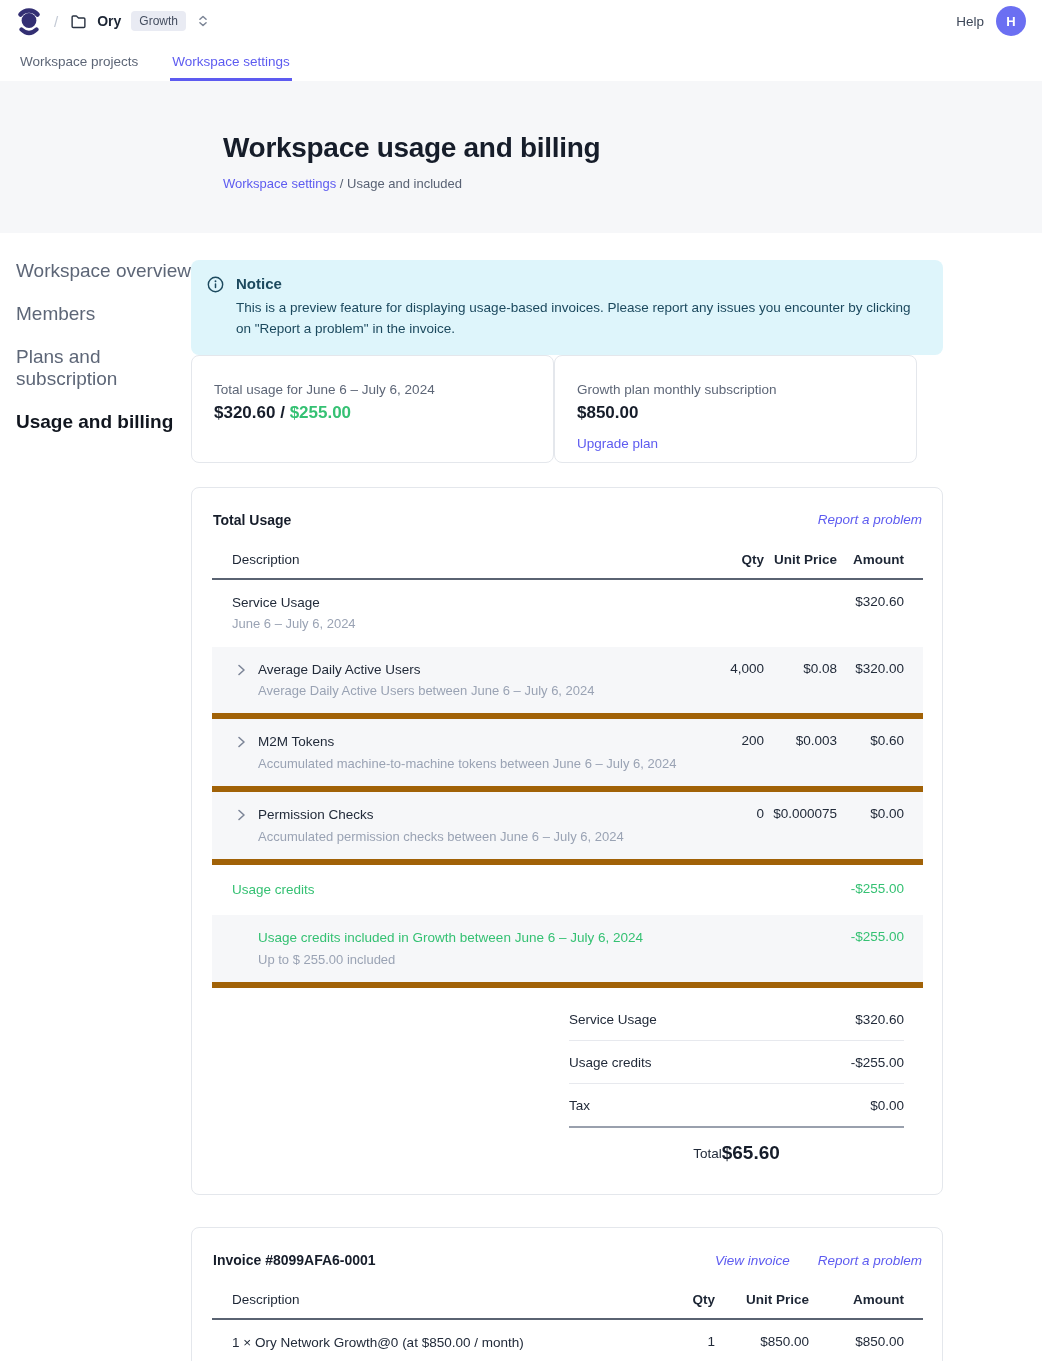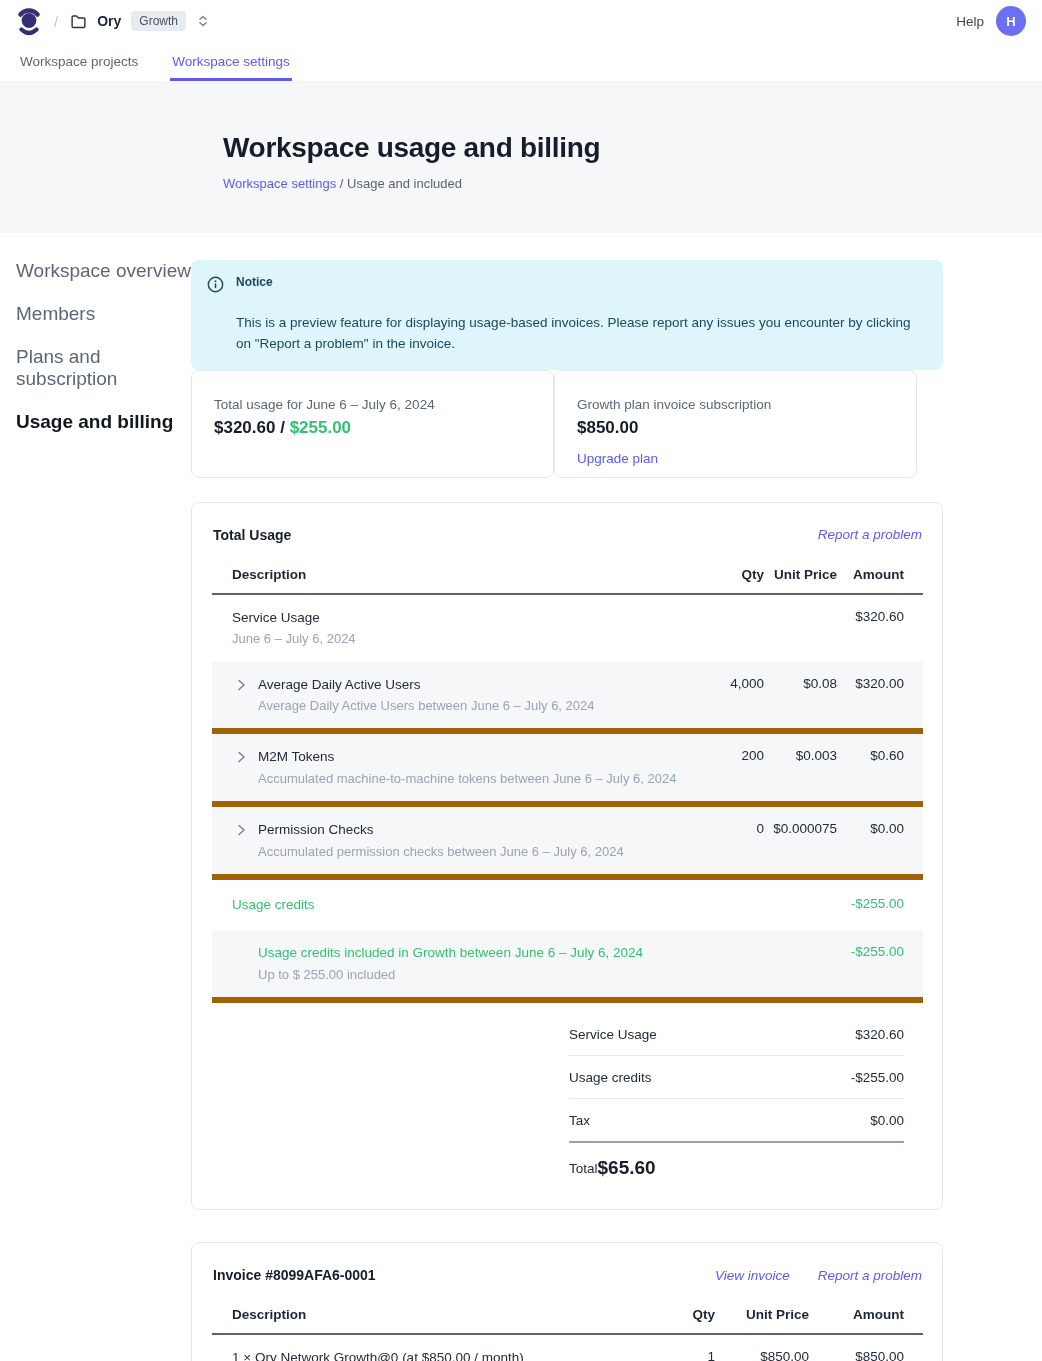"Notice" .notice-title { font-size: 12px -> 15px; margin-bottom: 24px -> 6px }
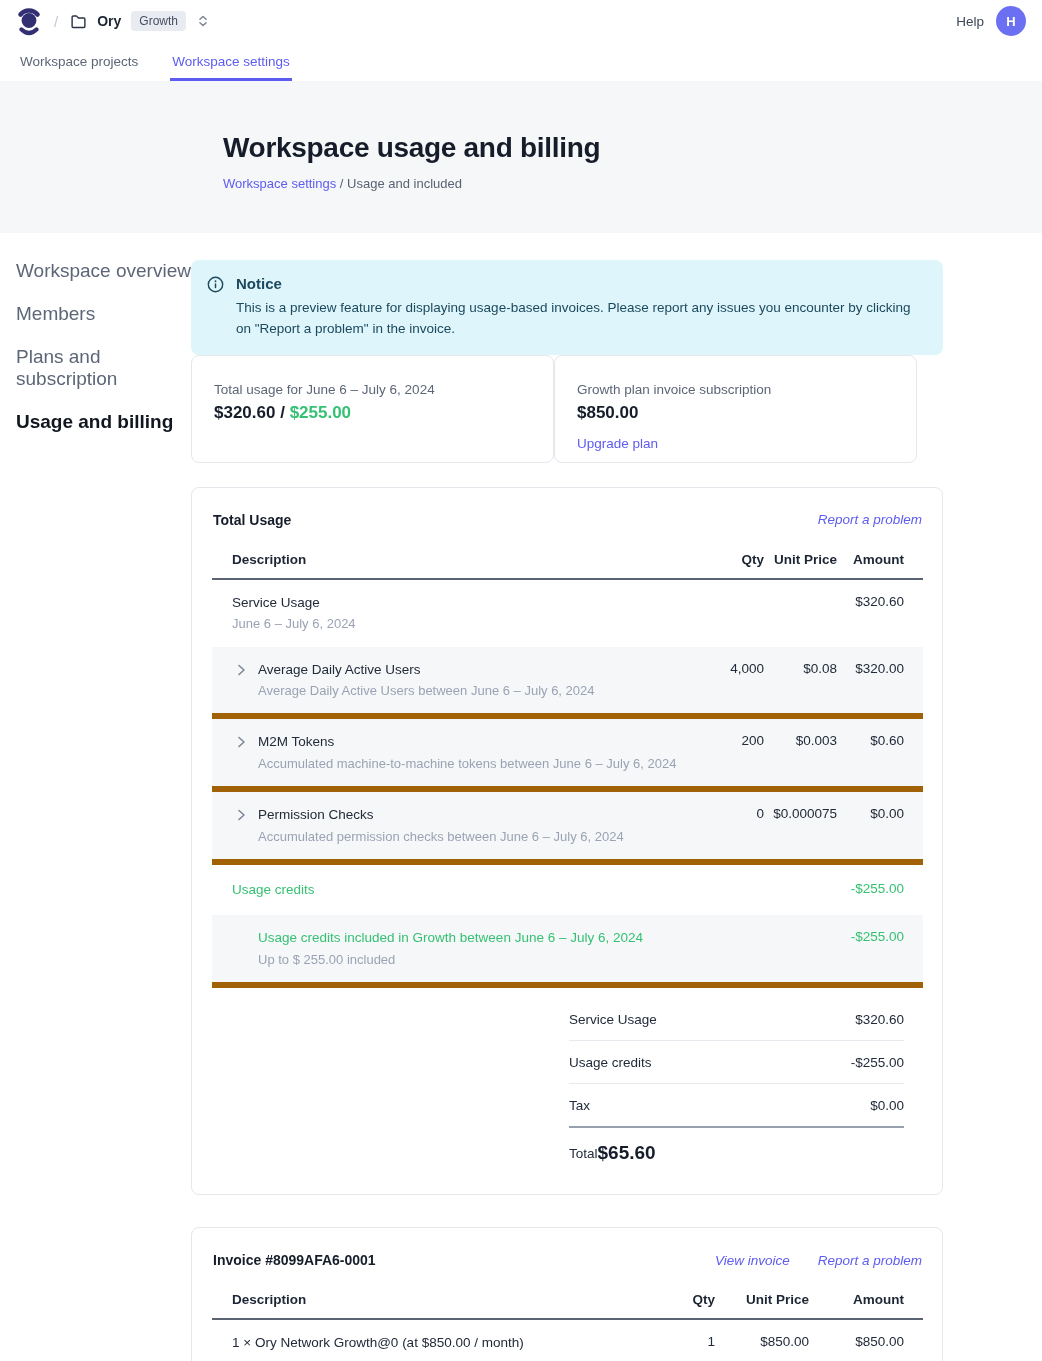"Growth plan invoice subscription" div.mini-label { text: invoice -> monthly }
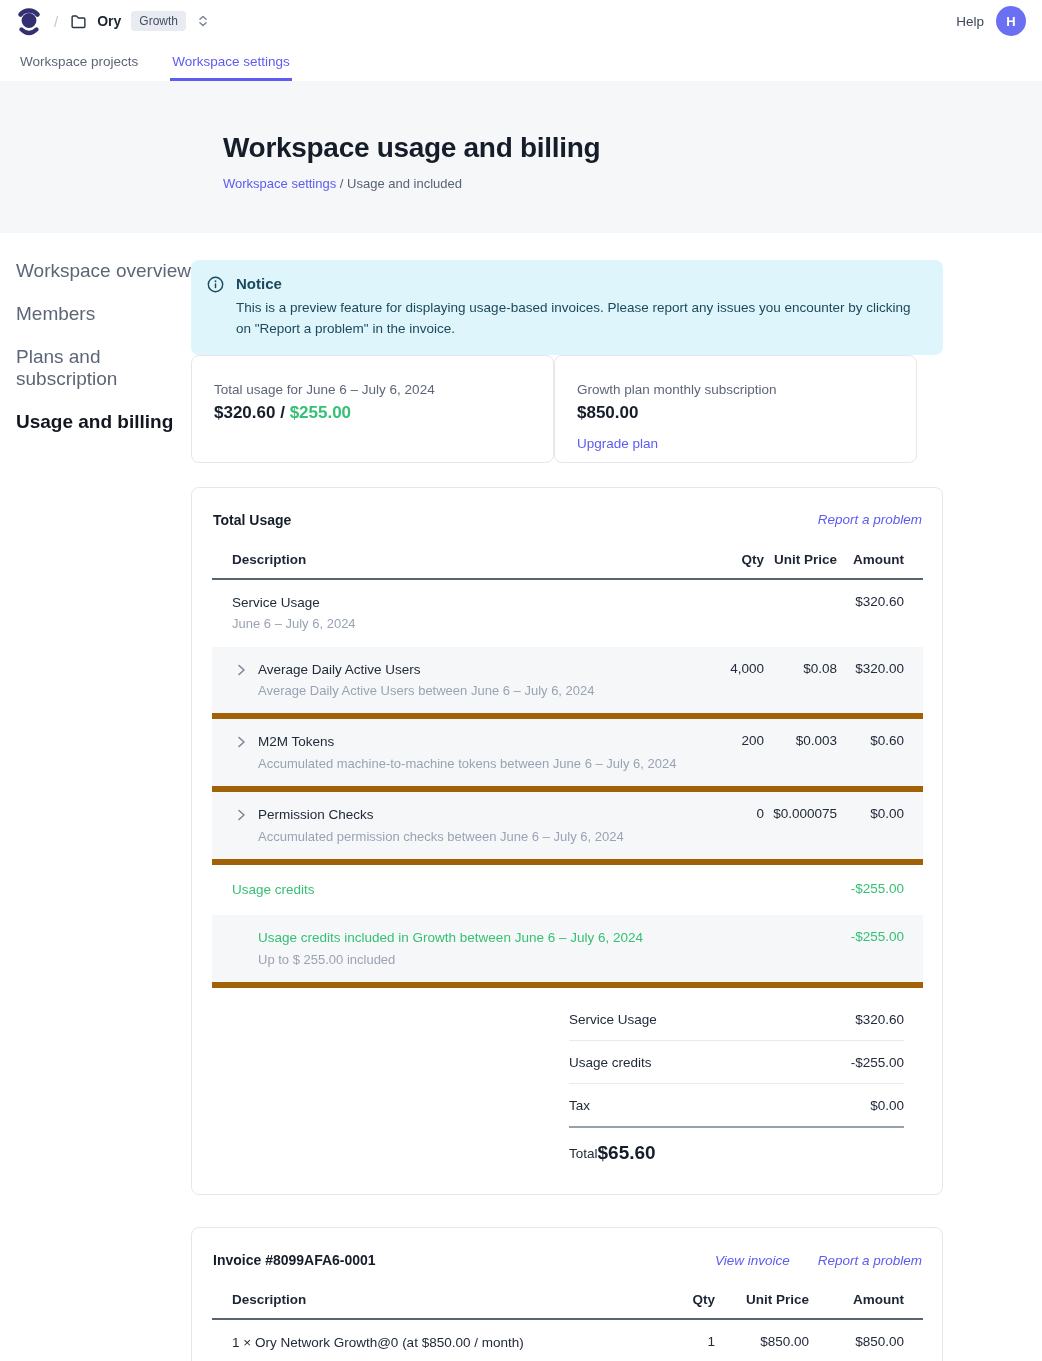"Description" .t-header .h-desc { font-weight: 700 -> 400 }
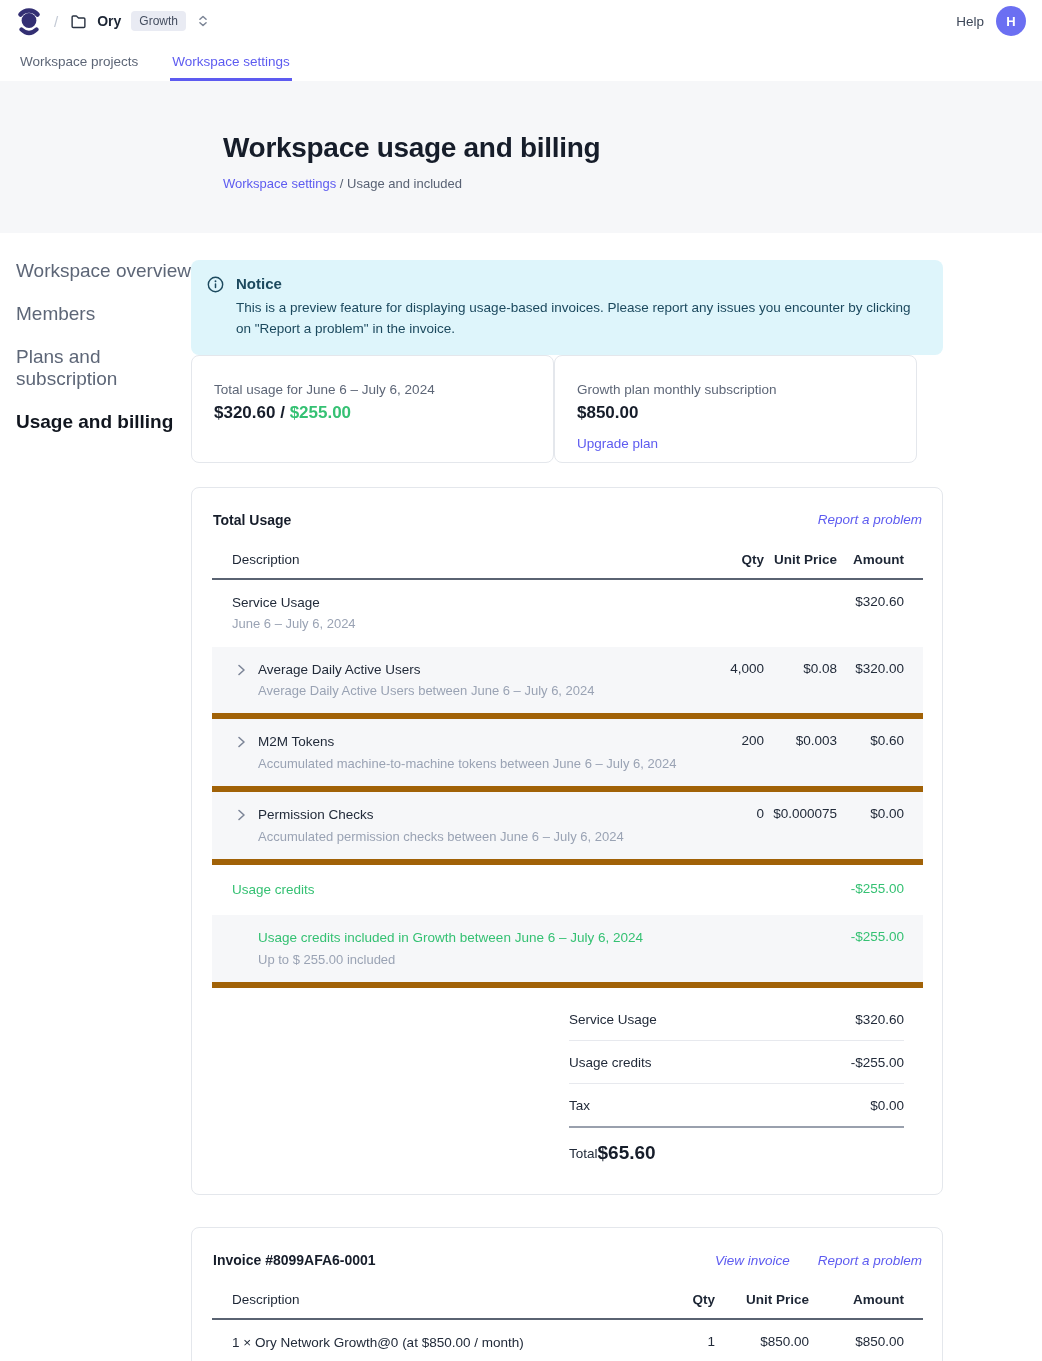"Total" .sum-total { justify-content: flex-start -> center }
